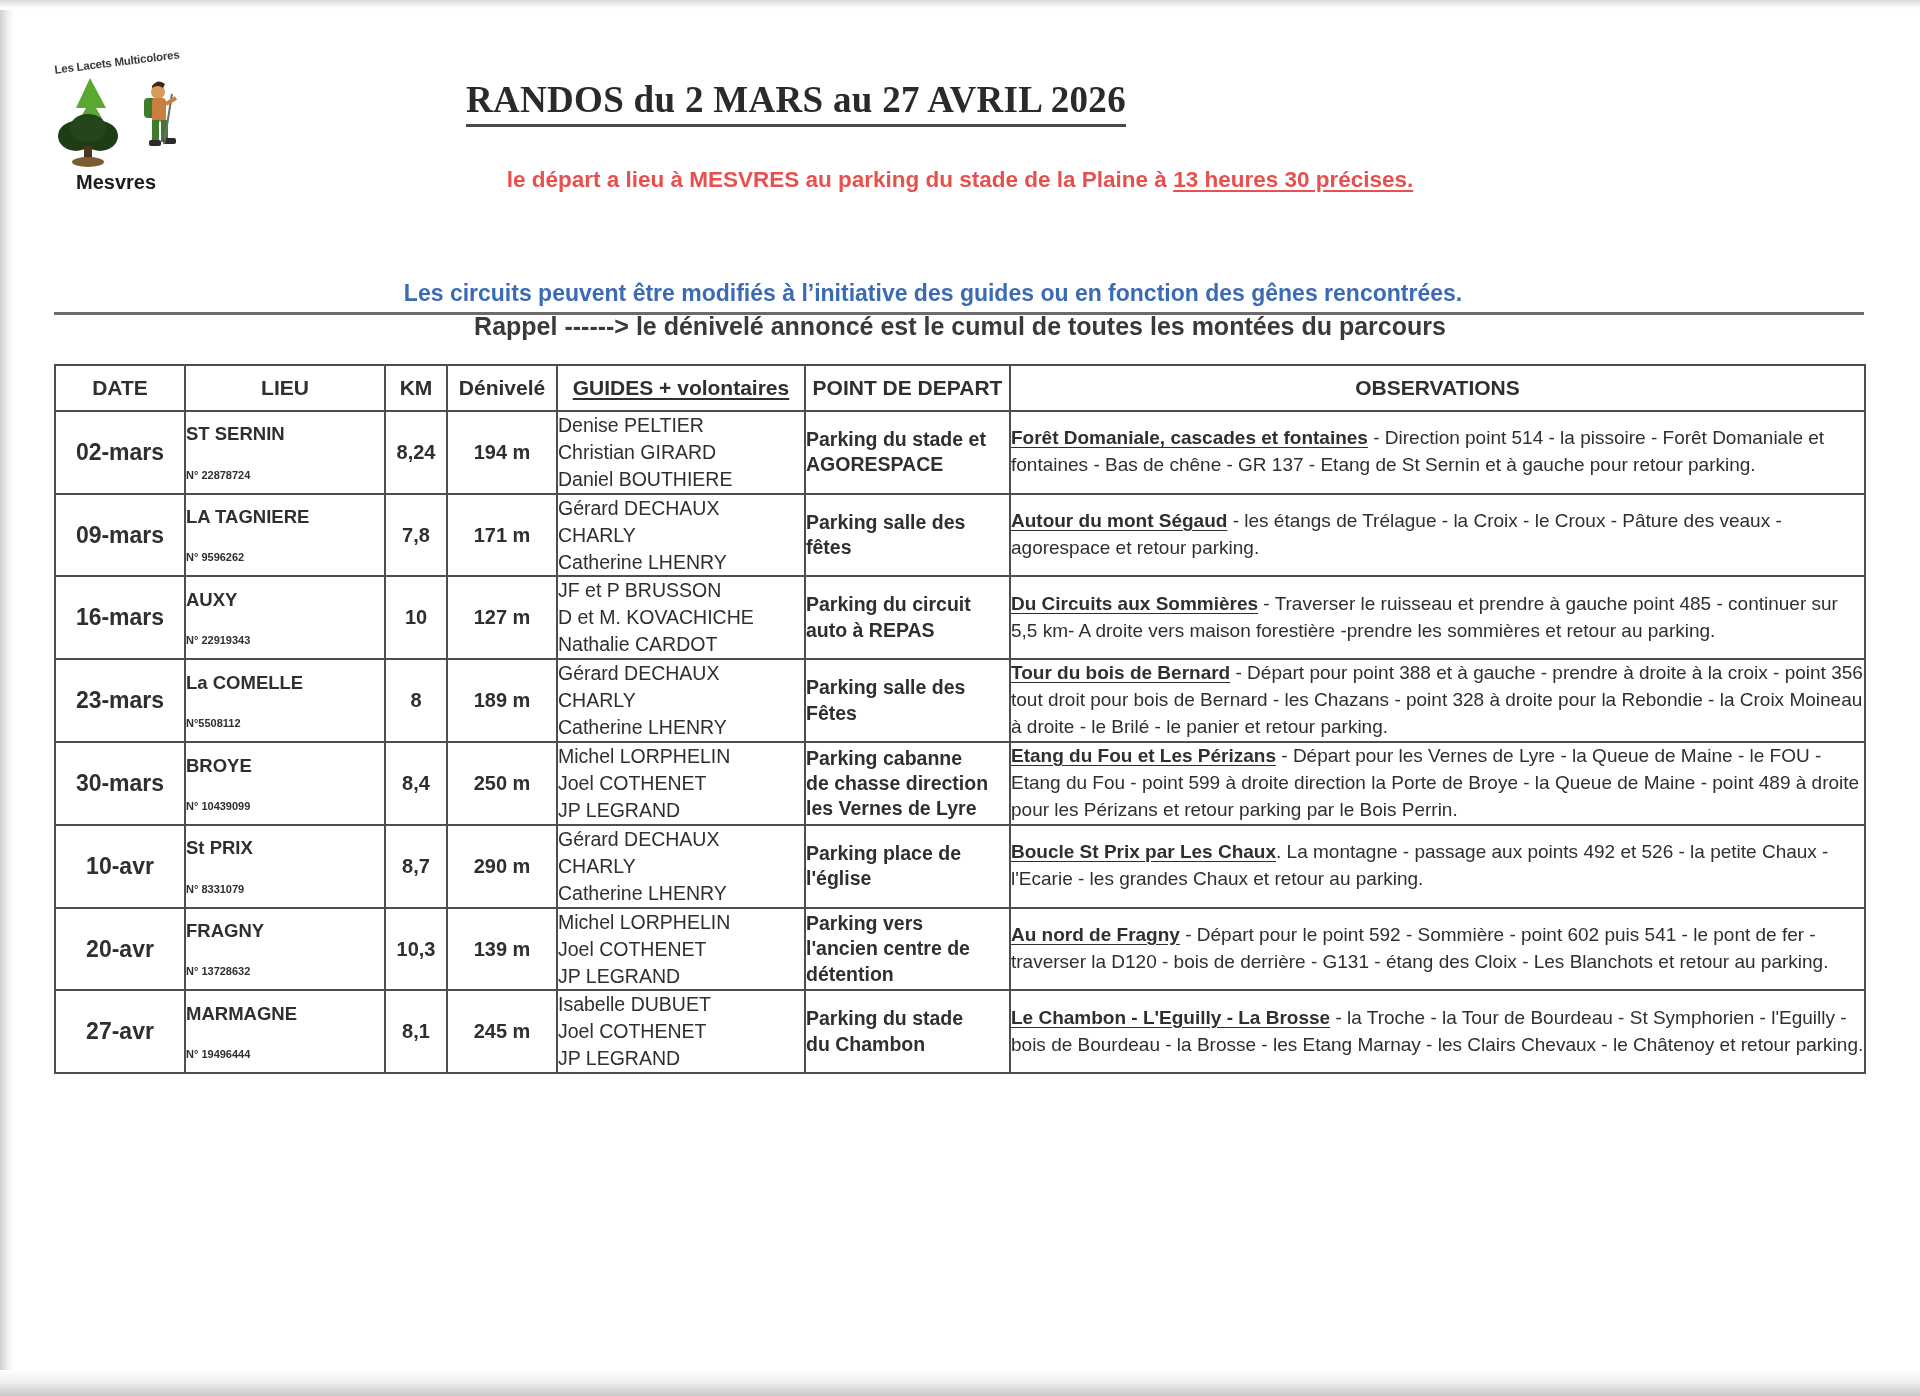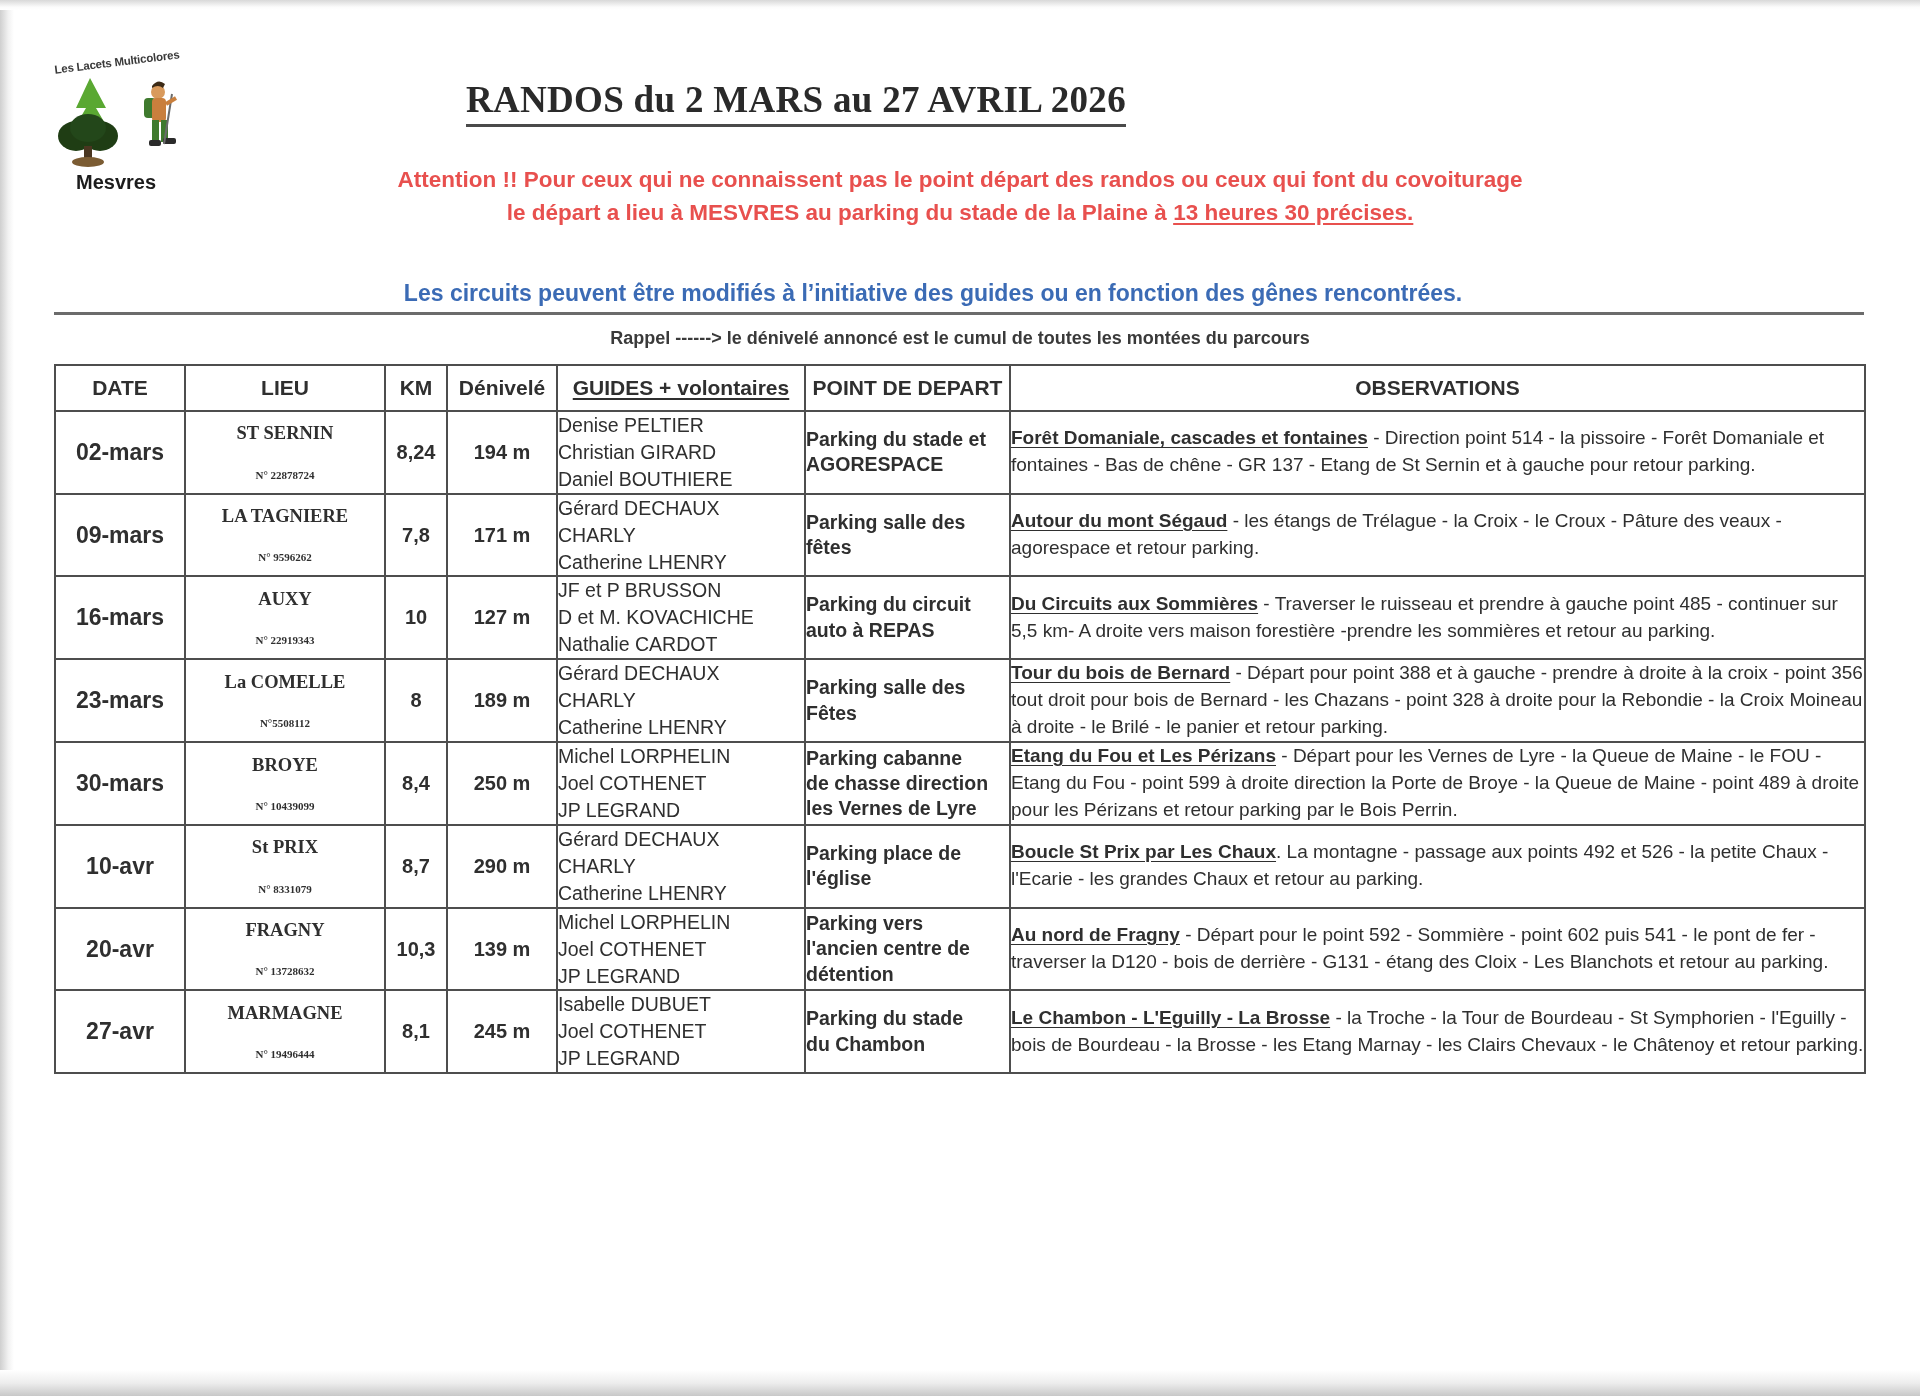"Attention !! Pour ceux qui" div { html: <div>Attention !! Pour ceux qui ne connaissent pas le point départ des randos ou ceux qui font du covoiturage</div> -> none }
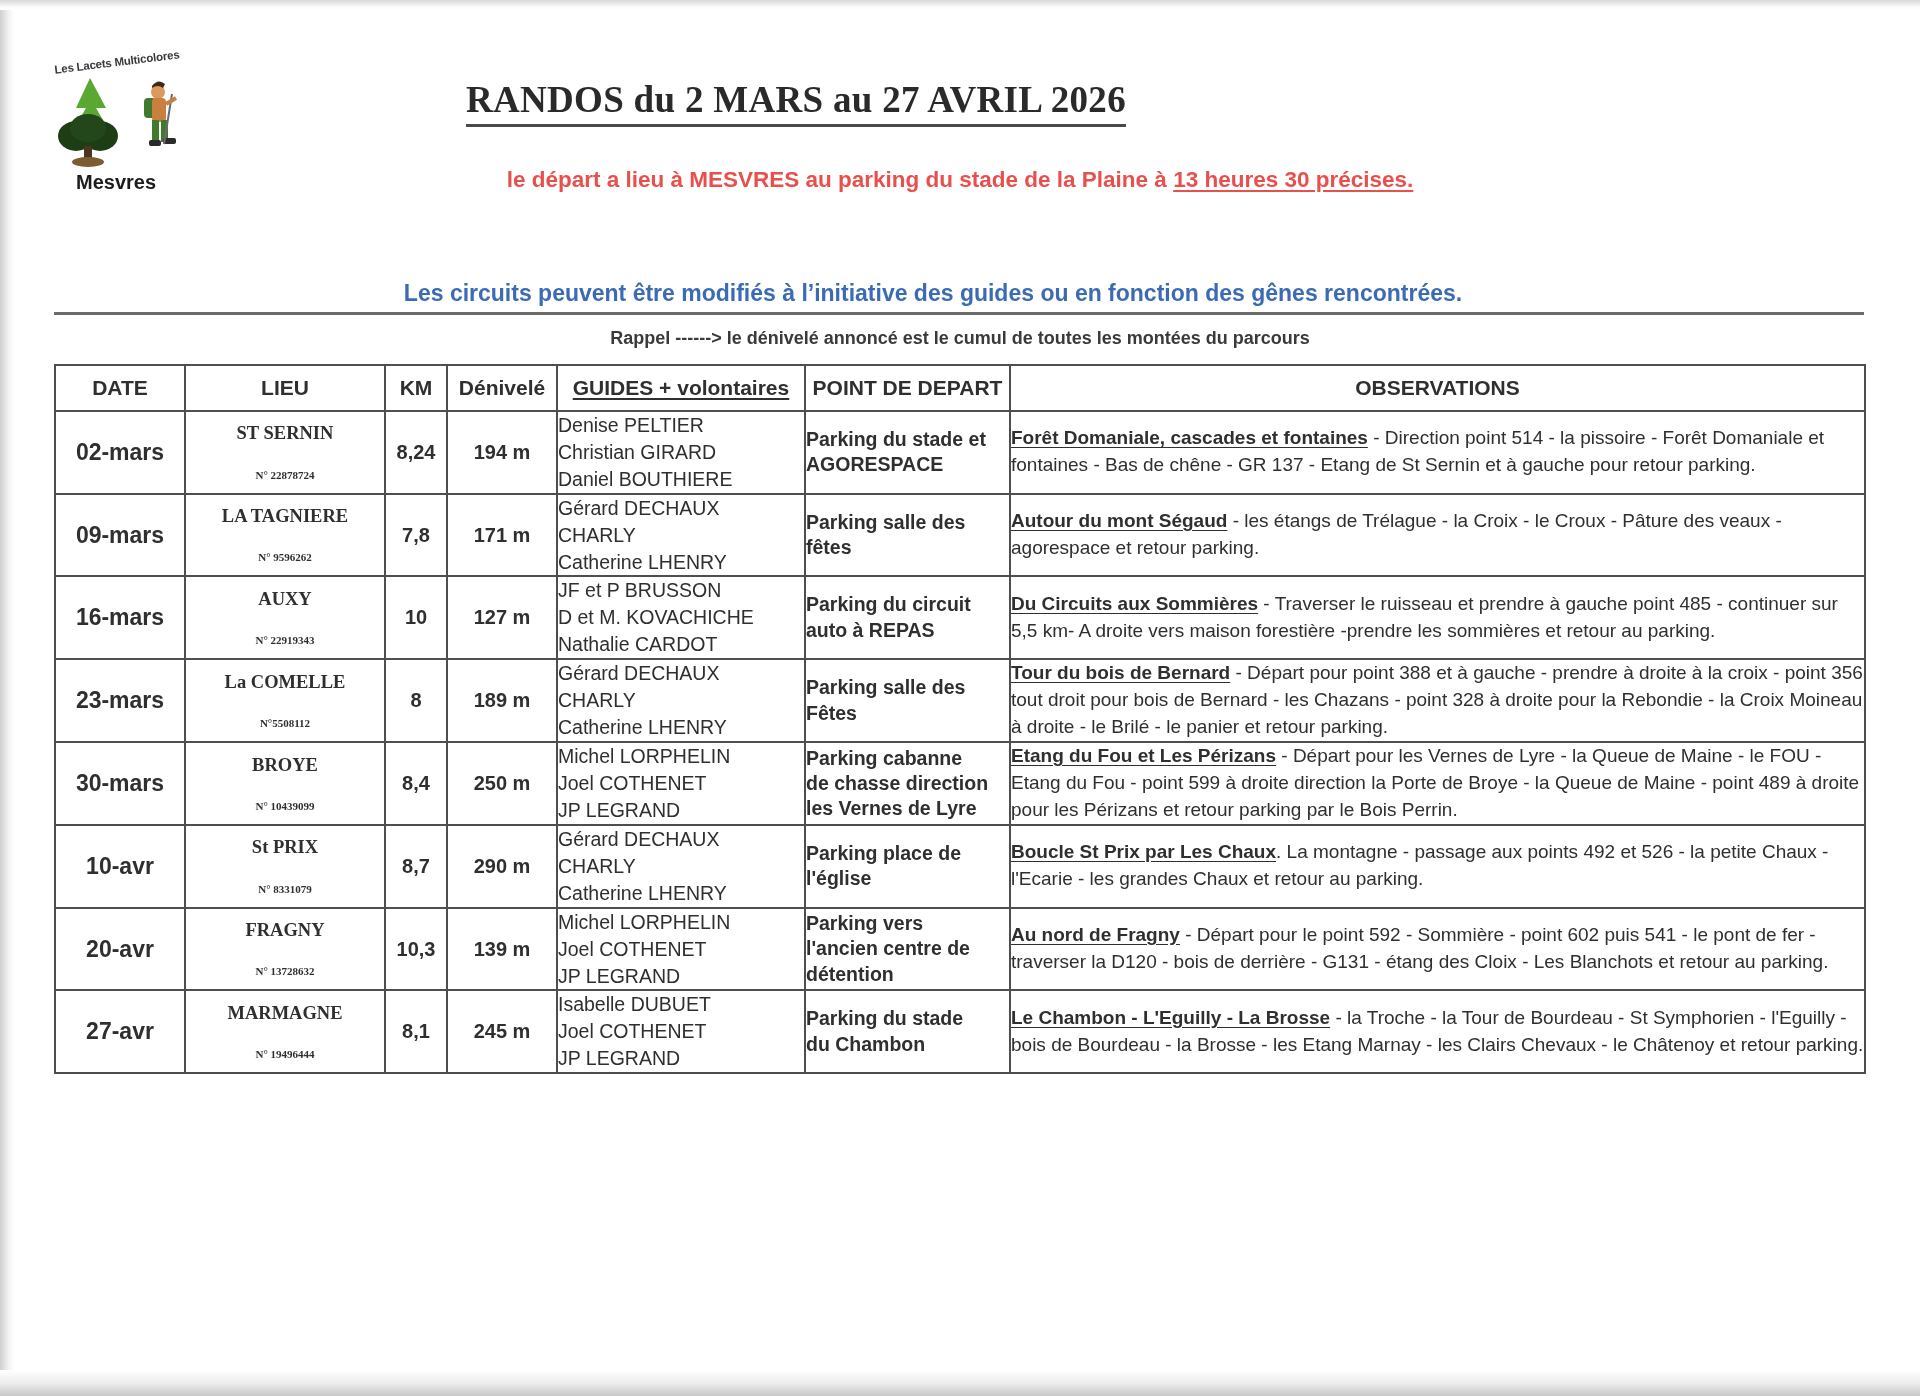"Rappel ------> le dénivelé annoncé" .rappel { font-size: 18px -> 25px; top: 328px -> 312px }
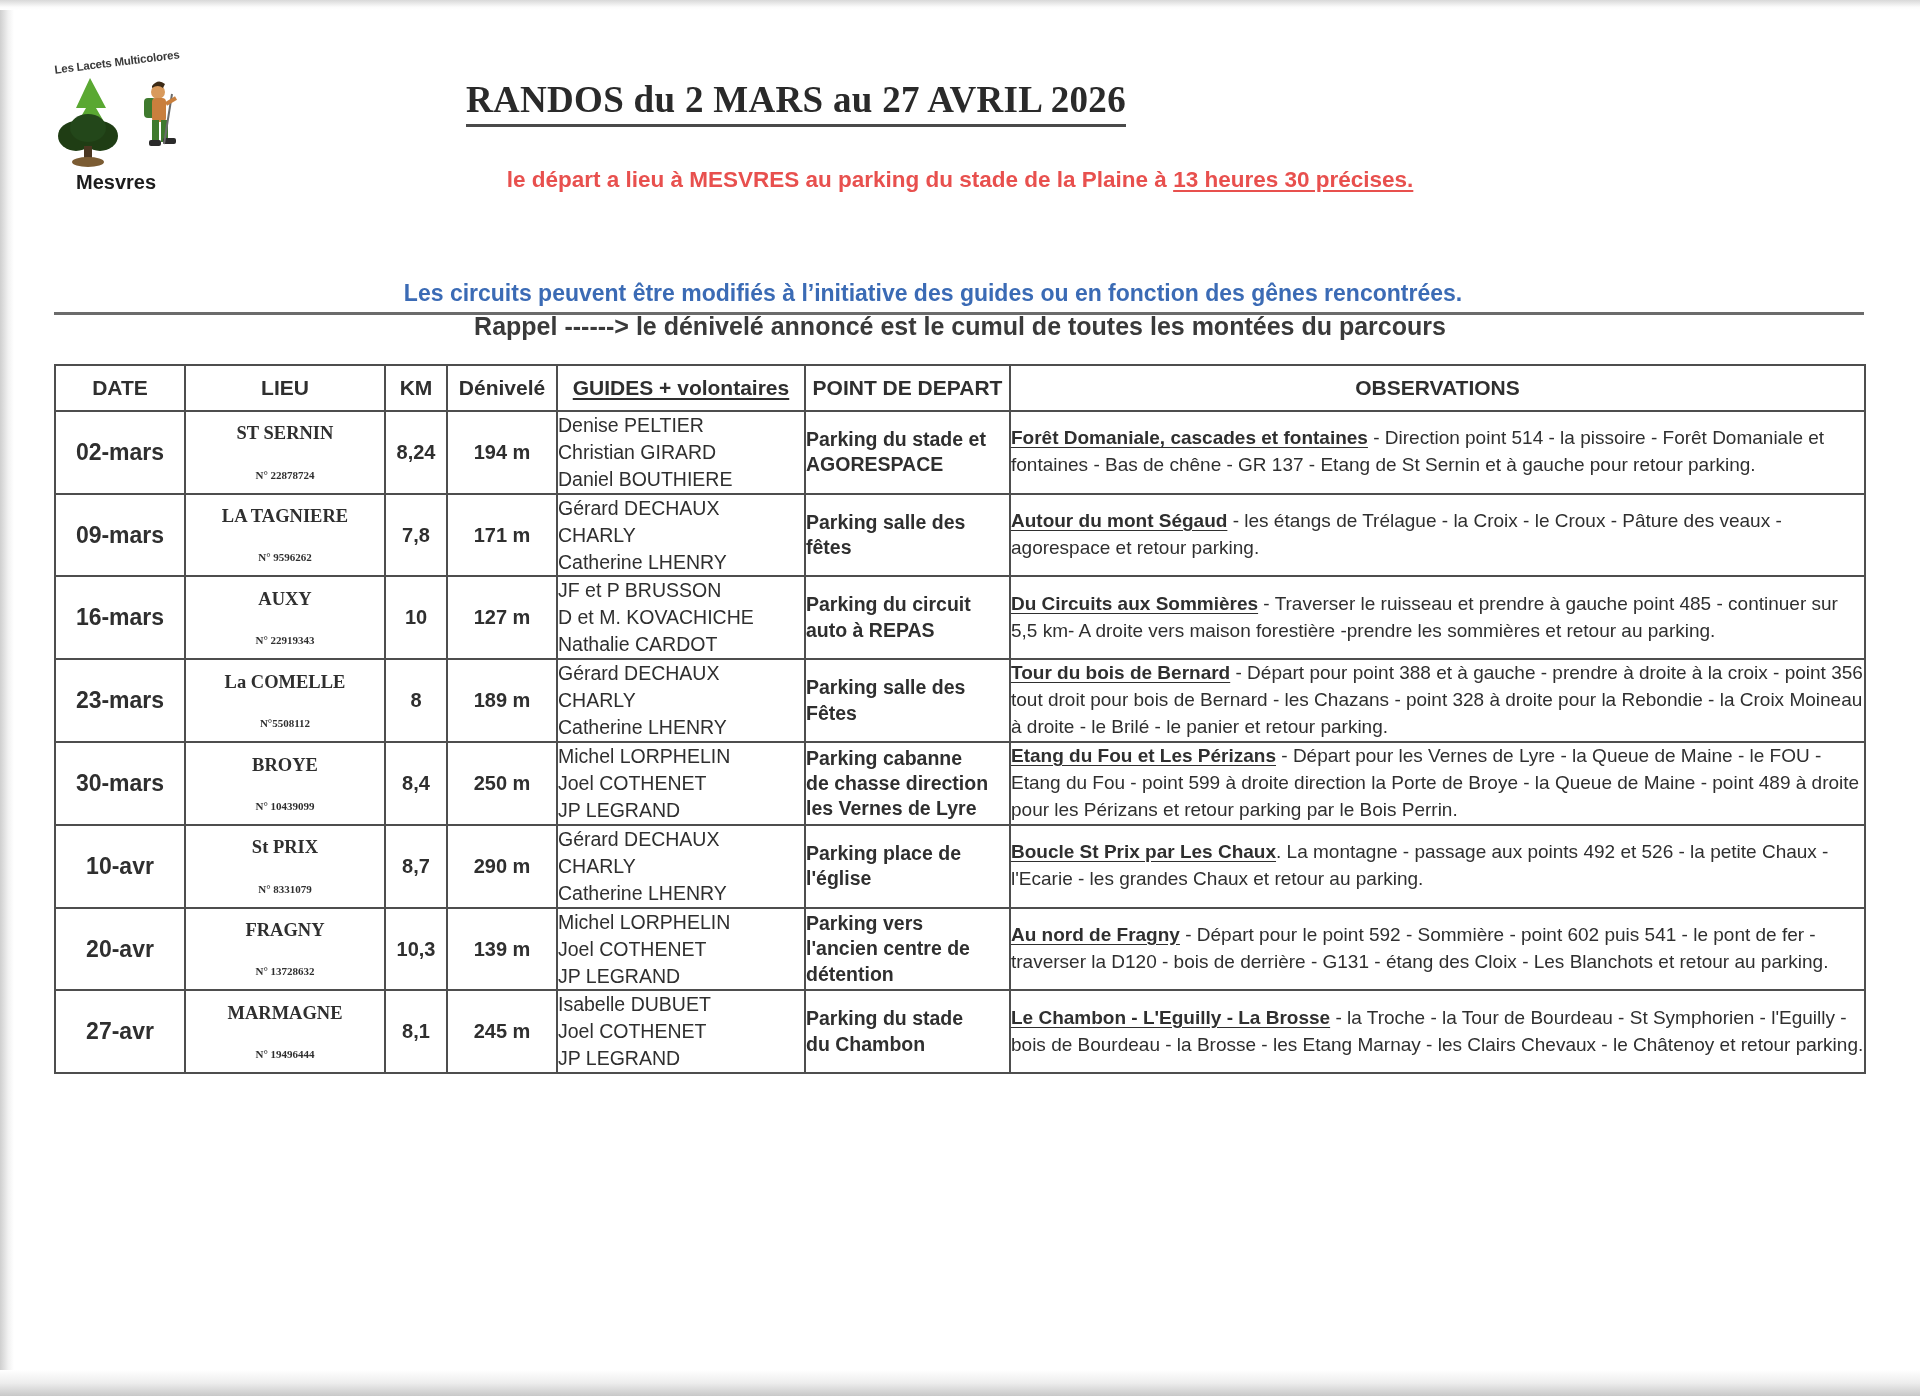"ST SERNIN" td.c-lieu { font-family: Liberation Serif, serif -> none; text-align: center -> left }
